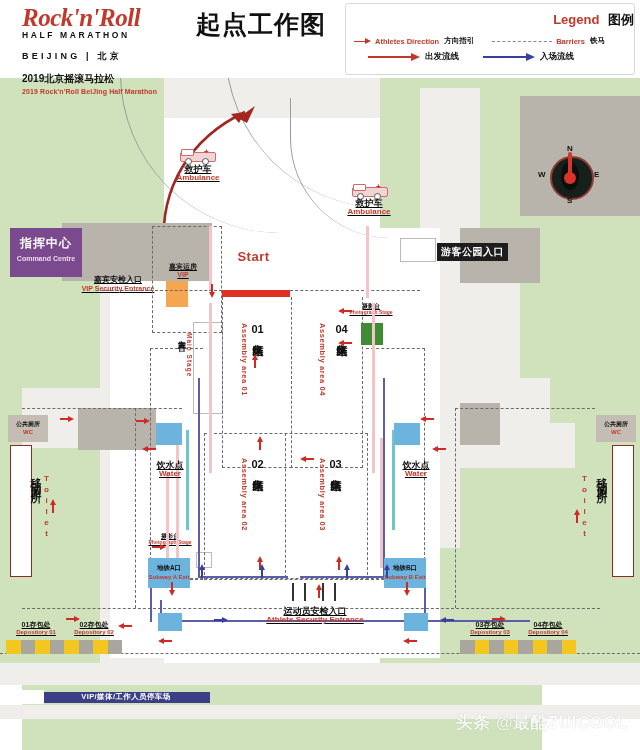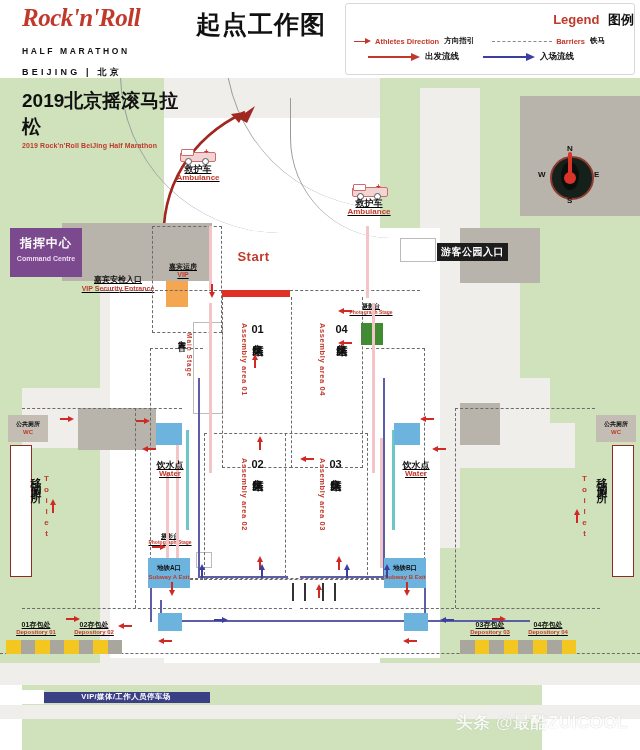"HALF MARATHON" .brand-sub1 { margin-top: 16px -> 0 }
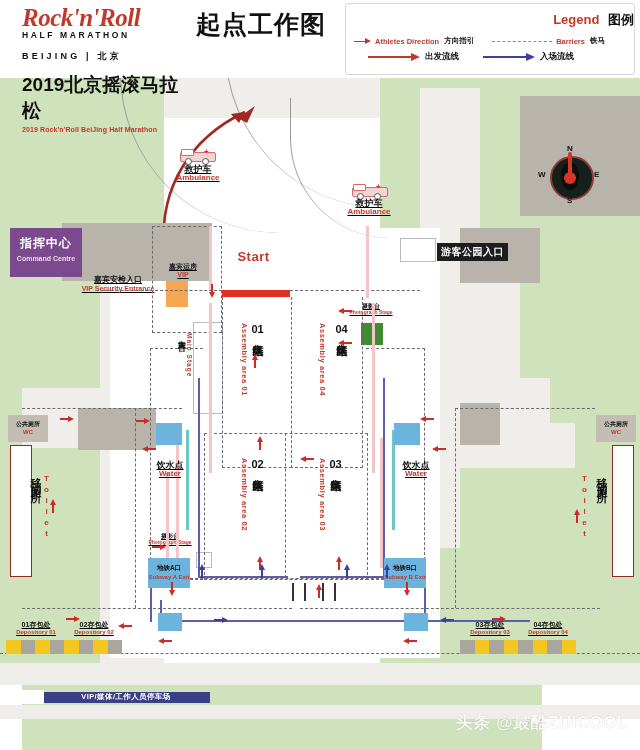"2019北京摇滚马拉松" .brand-cn { font-size: 19px -> 10px }
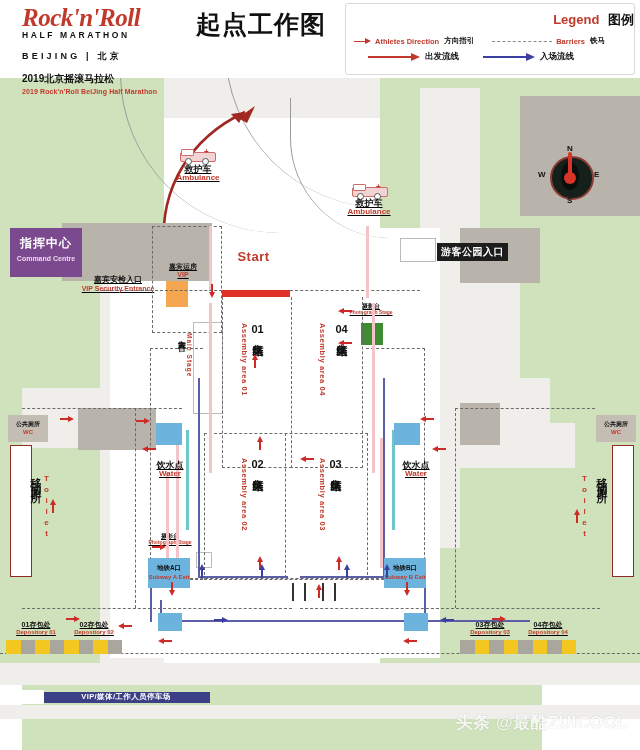"运动员安检入口" div.lab { html: none -> <div> <span>运动员安检入口</span> <span>Athlete Security Entrance</span> </div> }
